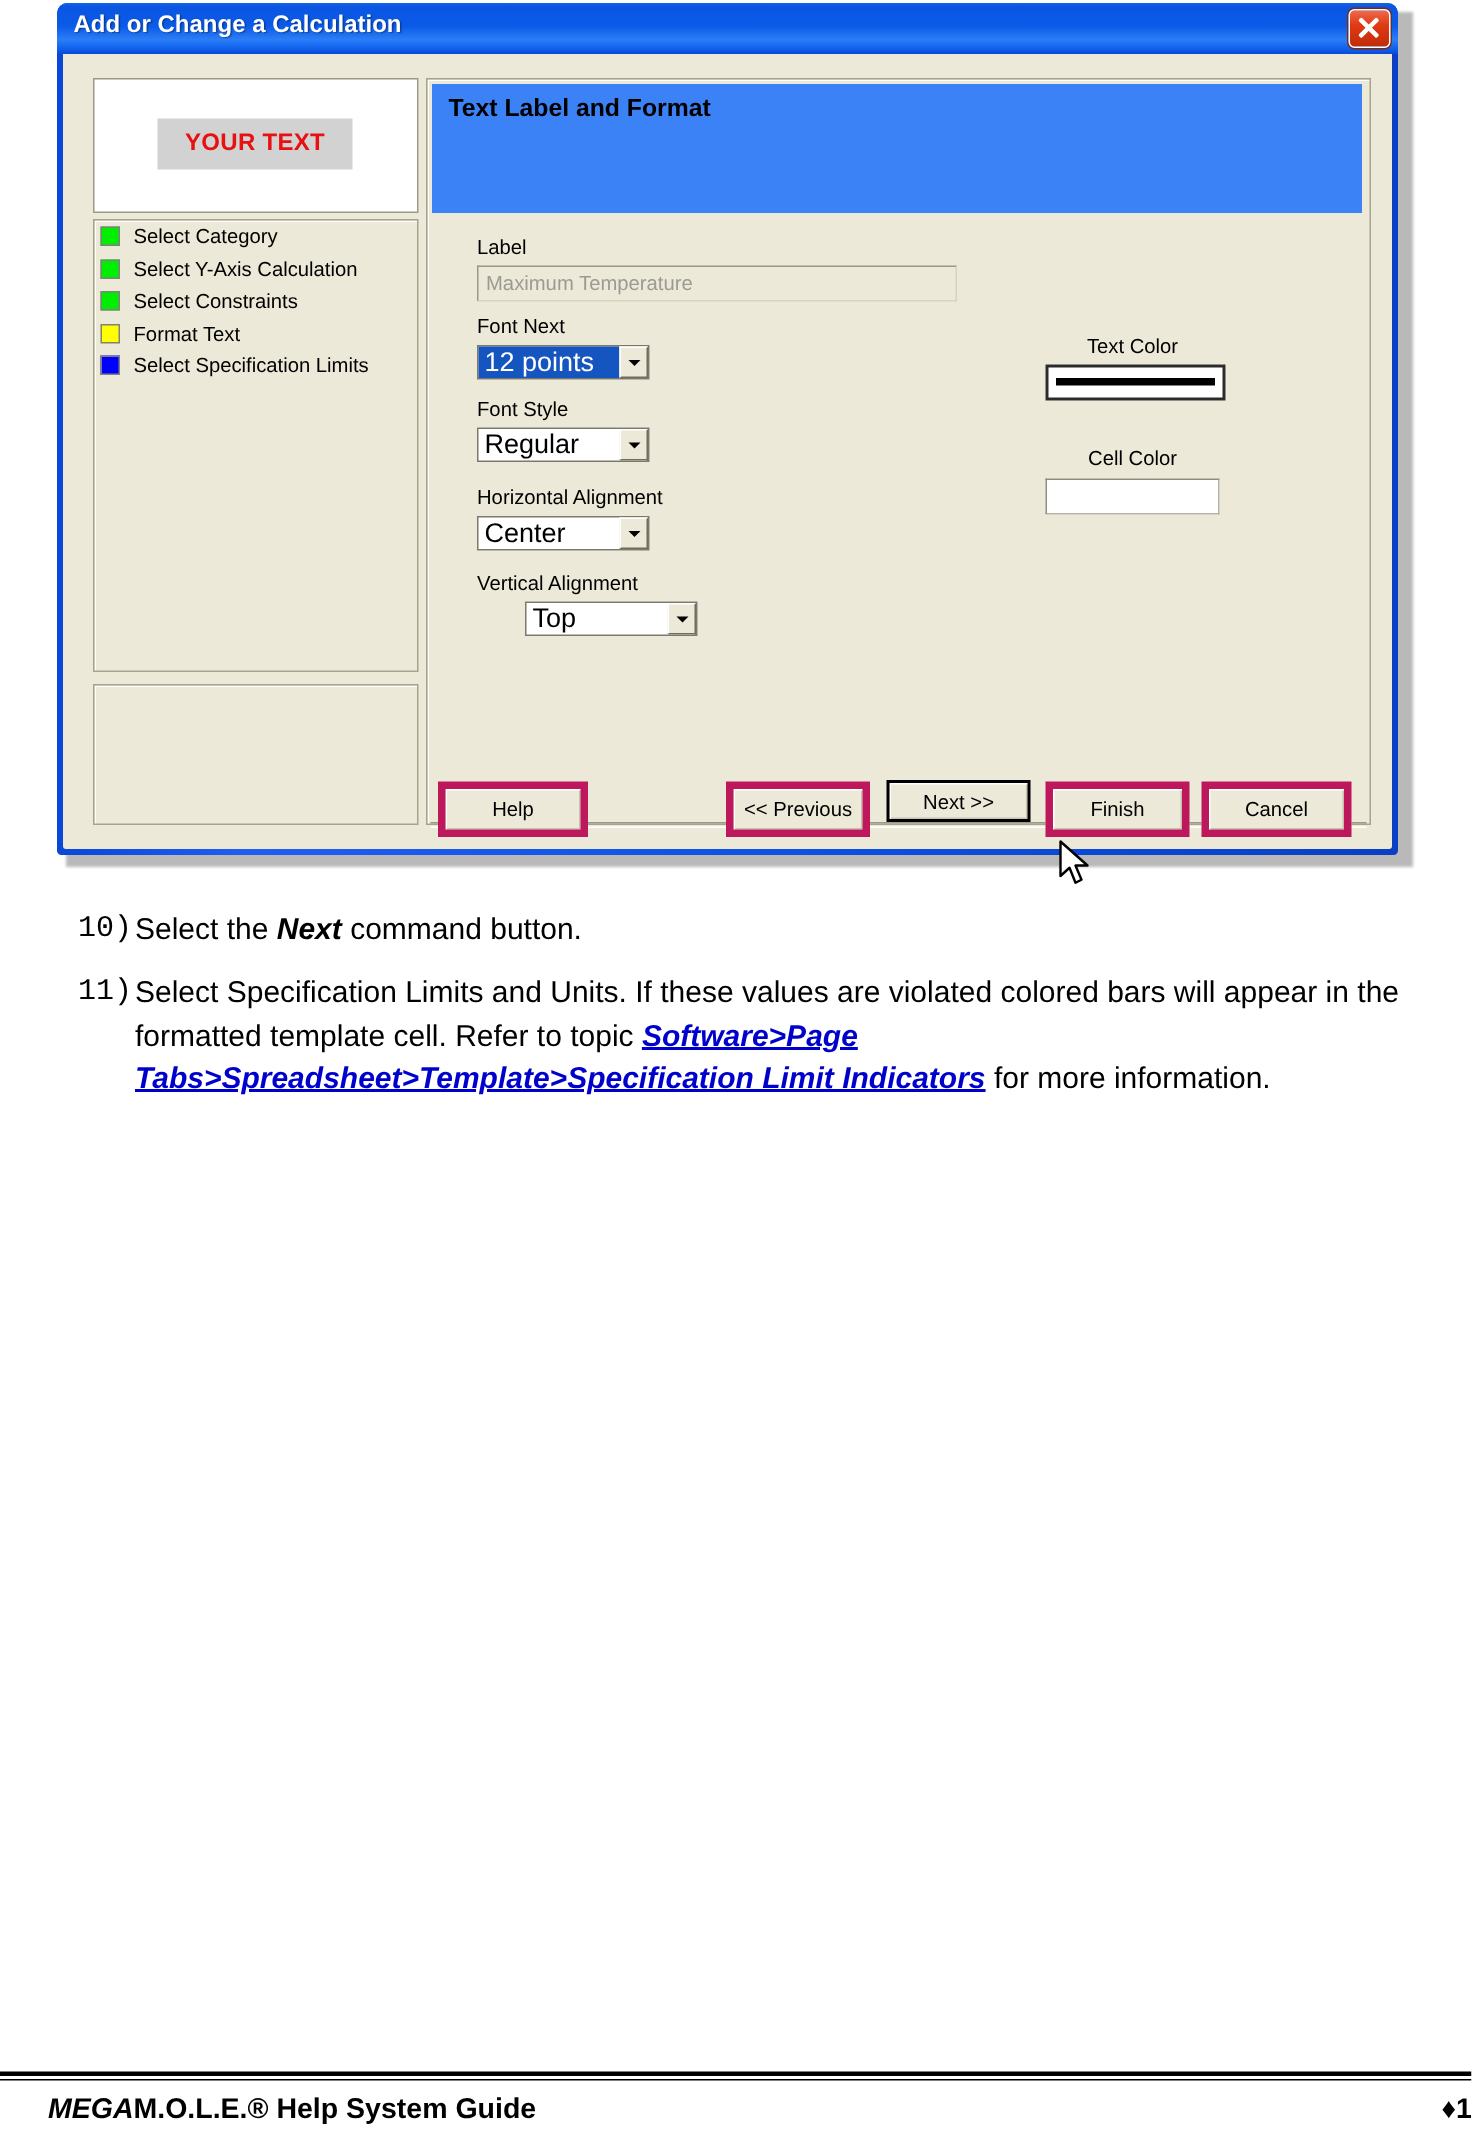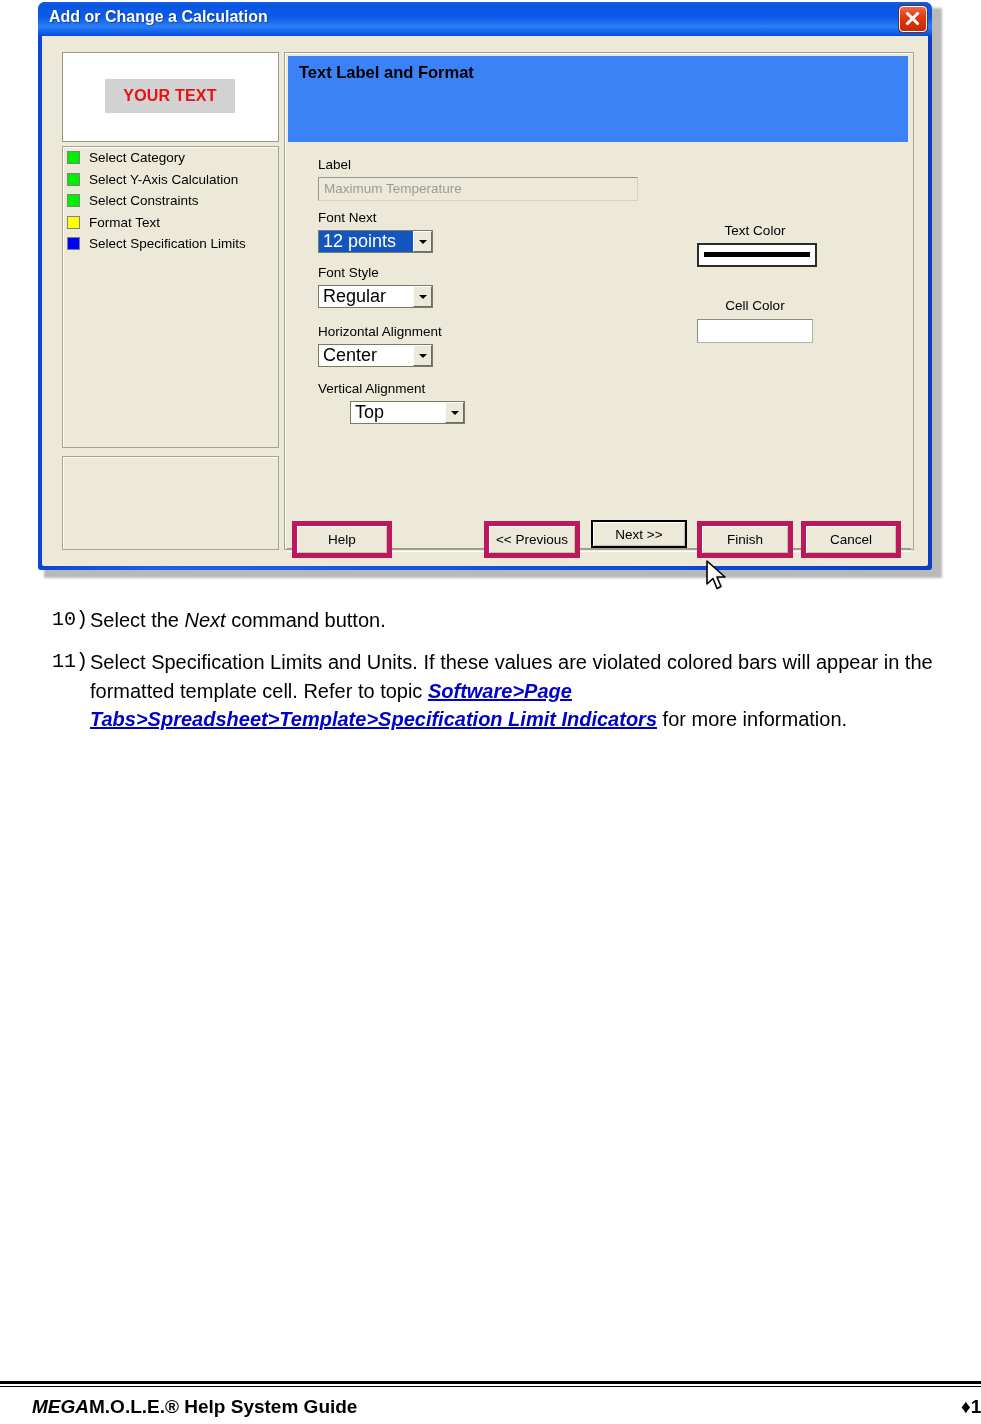"Next" .inst-body b { font-weight: normal -> bold }
